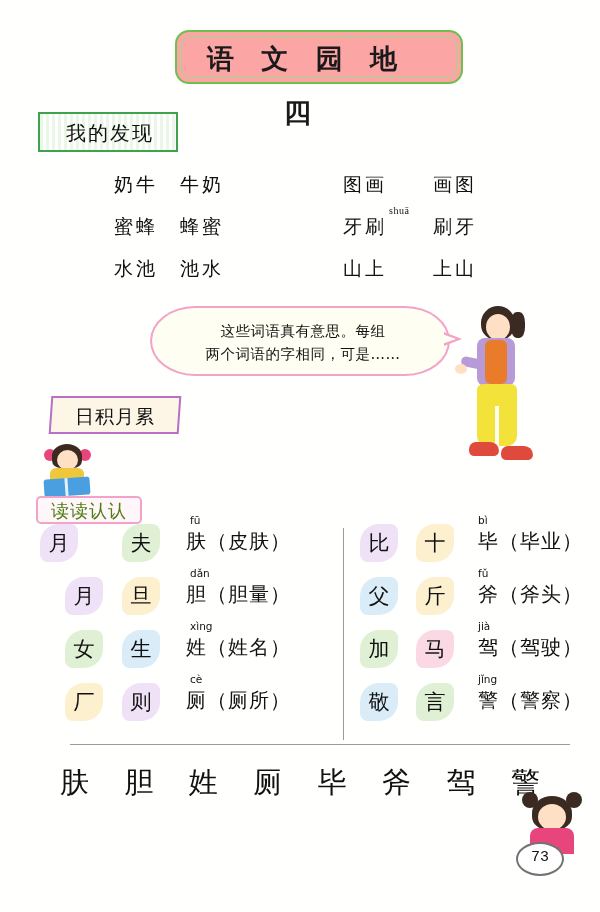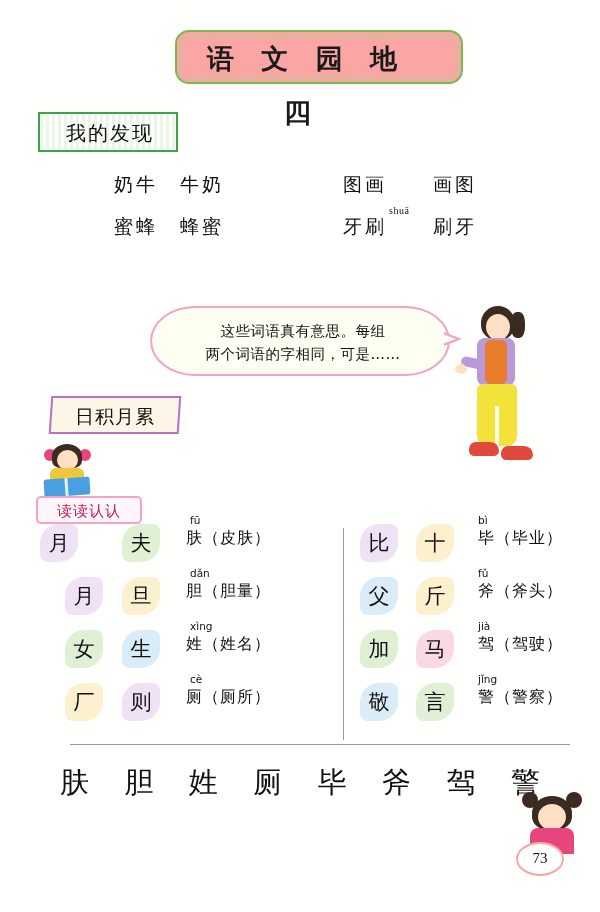"水池" div.pair-row { html: none -> <div> <div>水池</div> <div>池水</div> <div>山上</div> <div>上山</div> </div> }
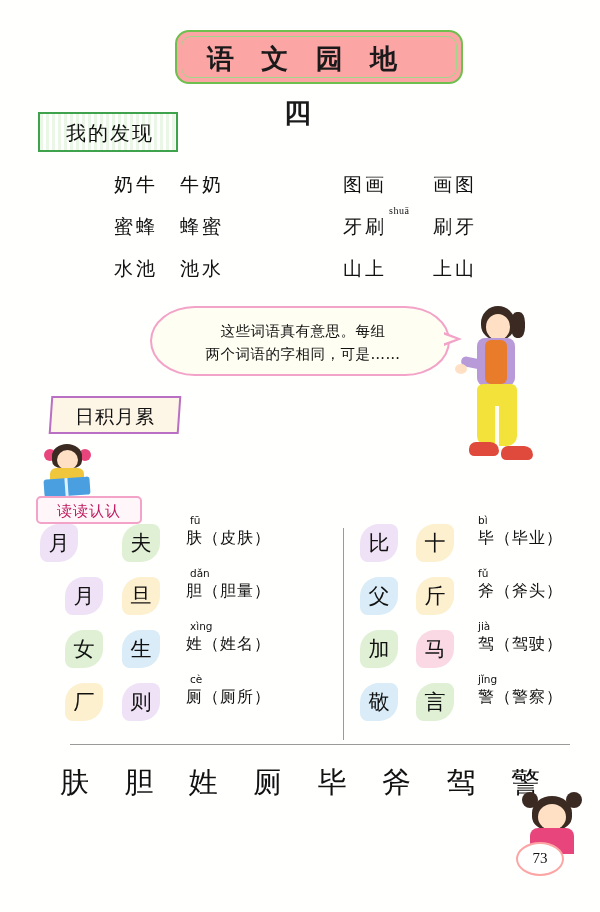"读读认认" .label-read .txt { color: #be185d -> #4d7c0f; font-size: 15px -> 18px }
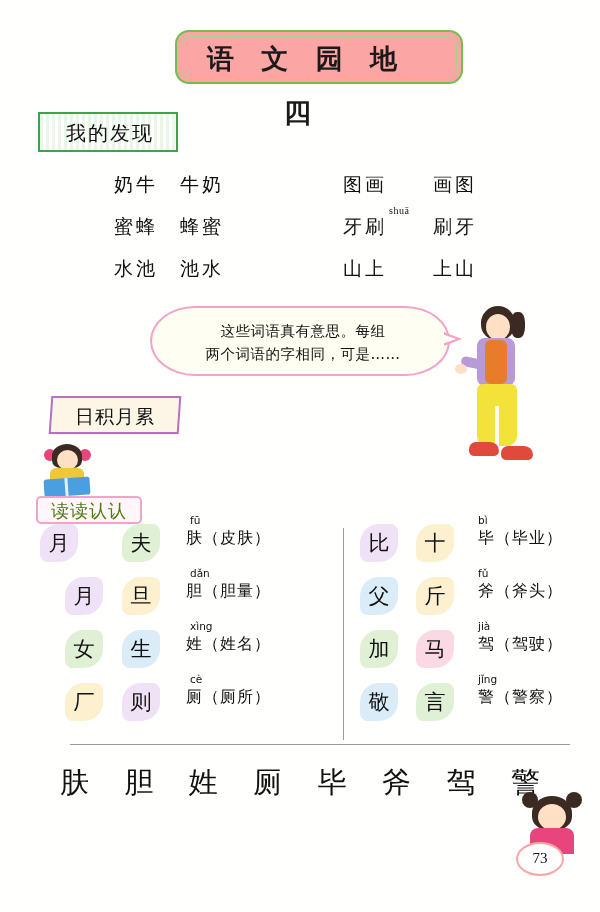"肤（皮肤）" .res { font-size: 16px -> 20px }
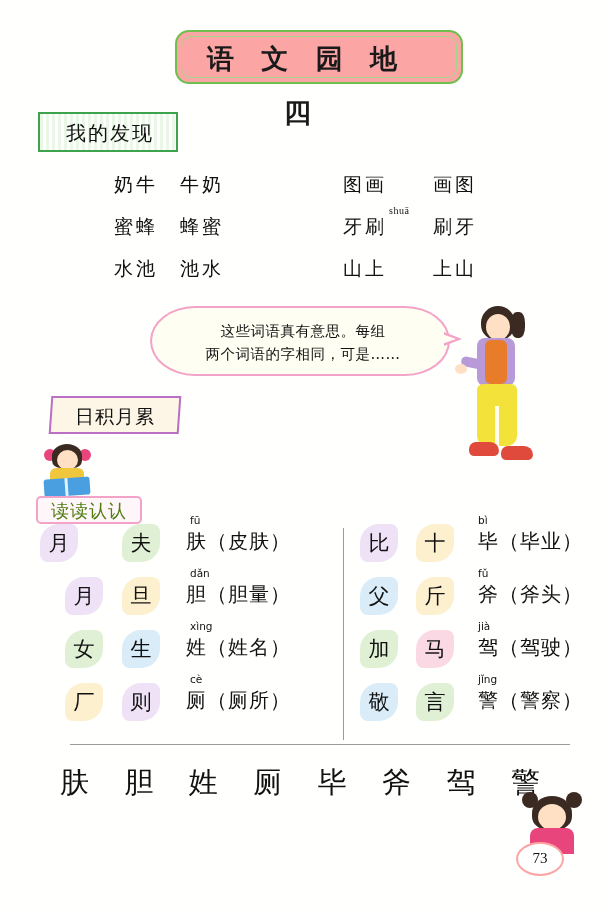"73" .page-number { border: 2px solid #fca5a5 -> 2px solid #737373; font-family: Liberation Serif, serif -> Liberation Mono, monospace }
